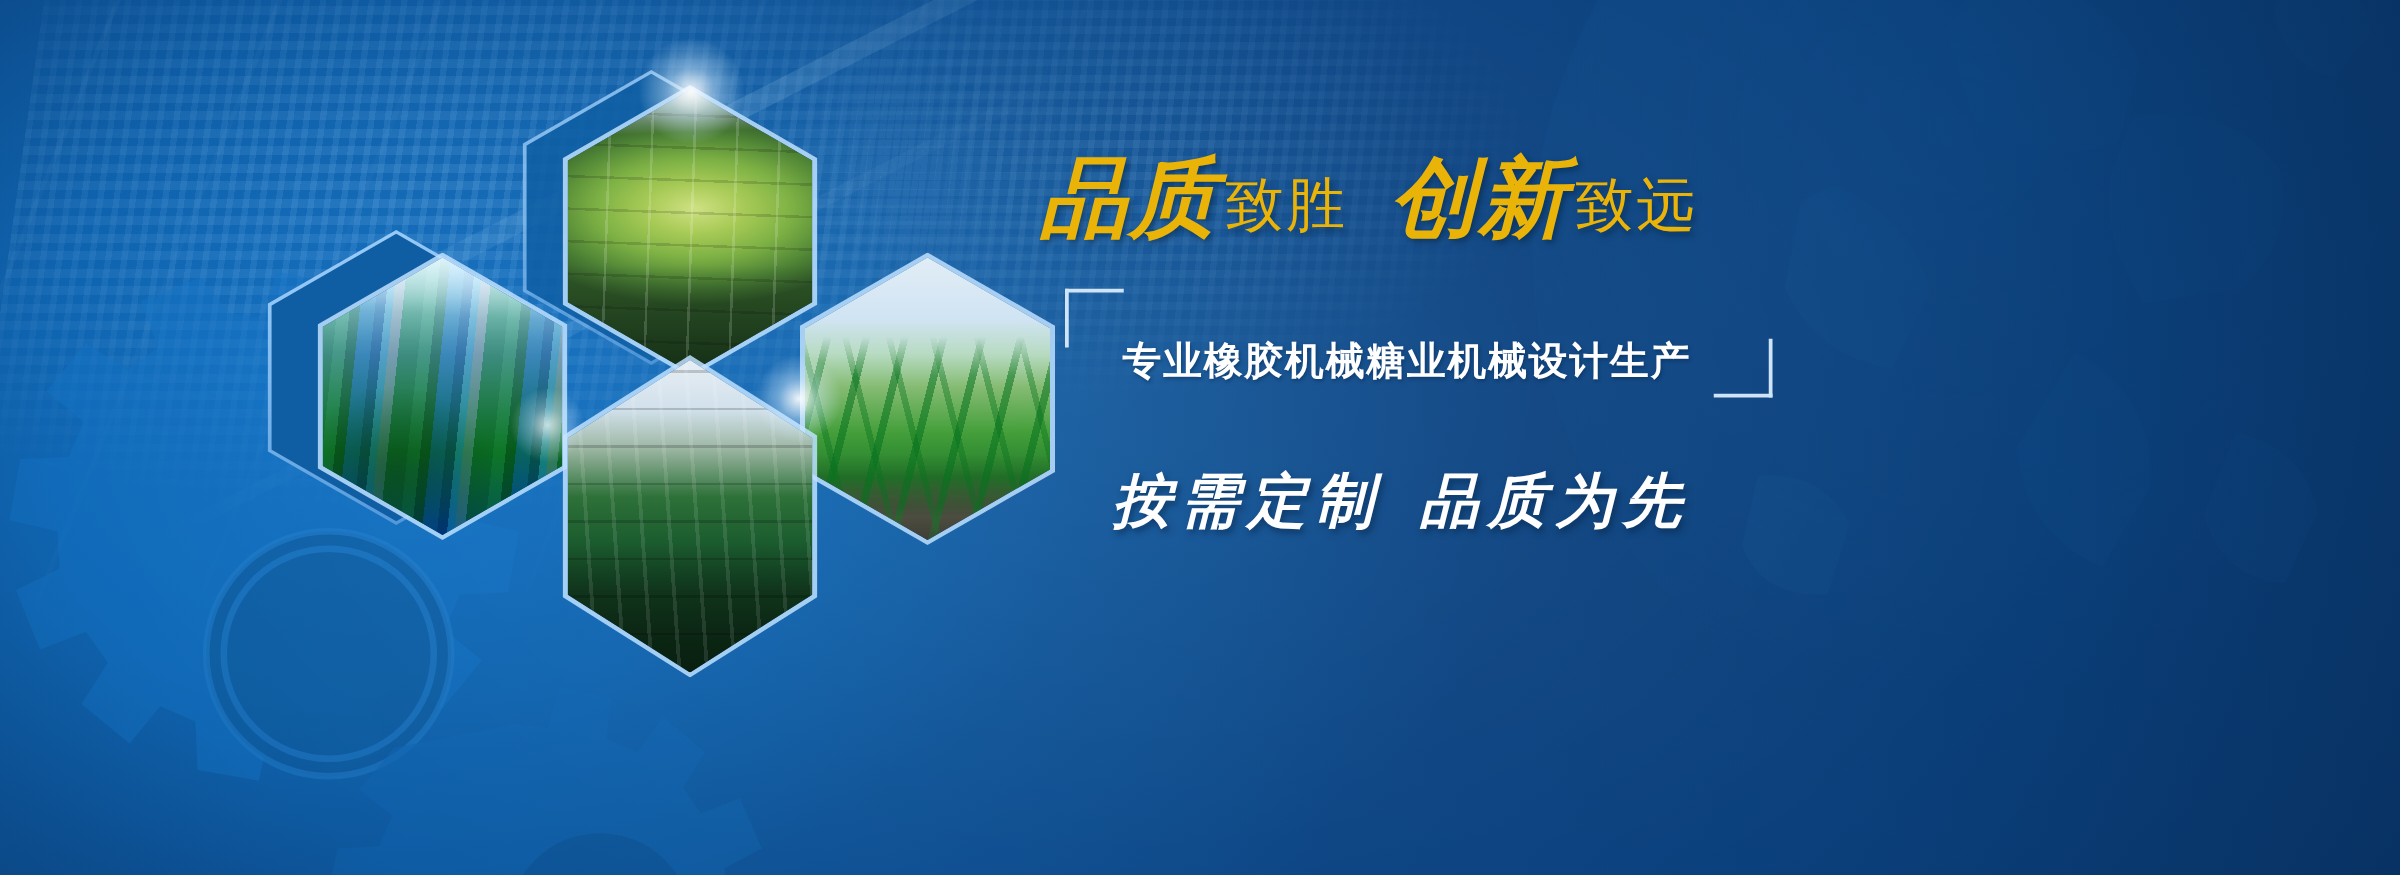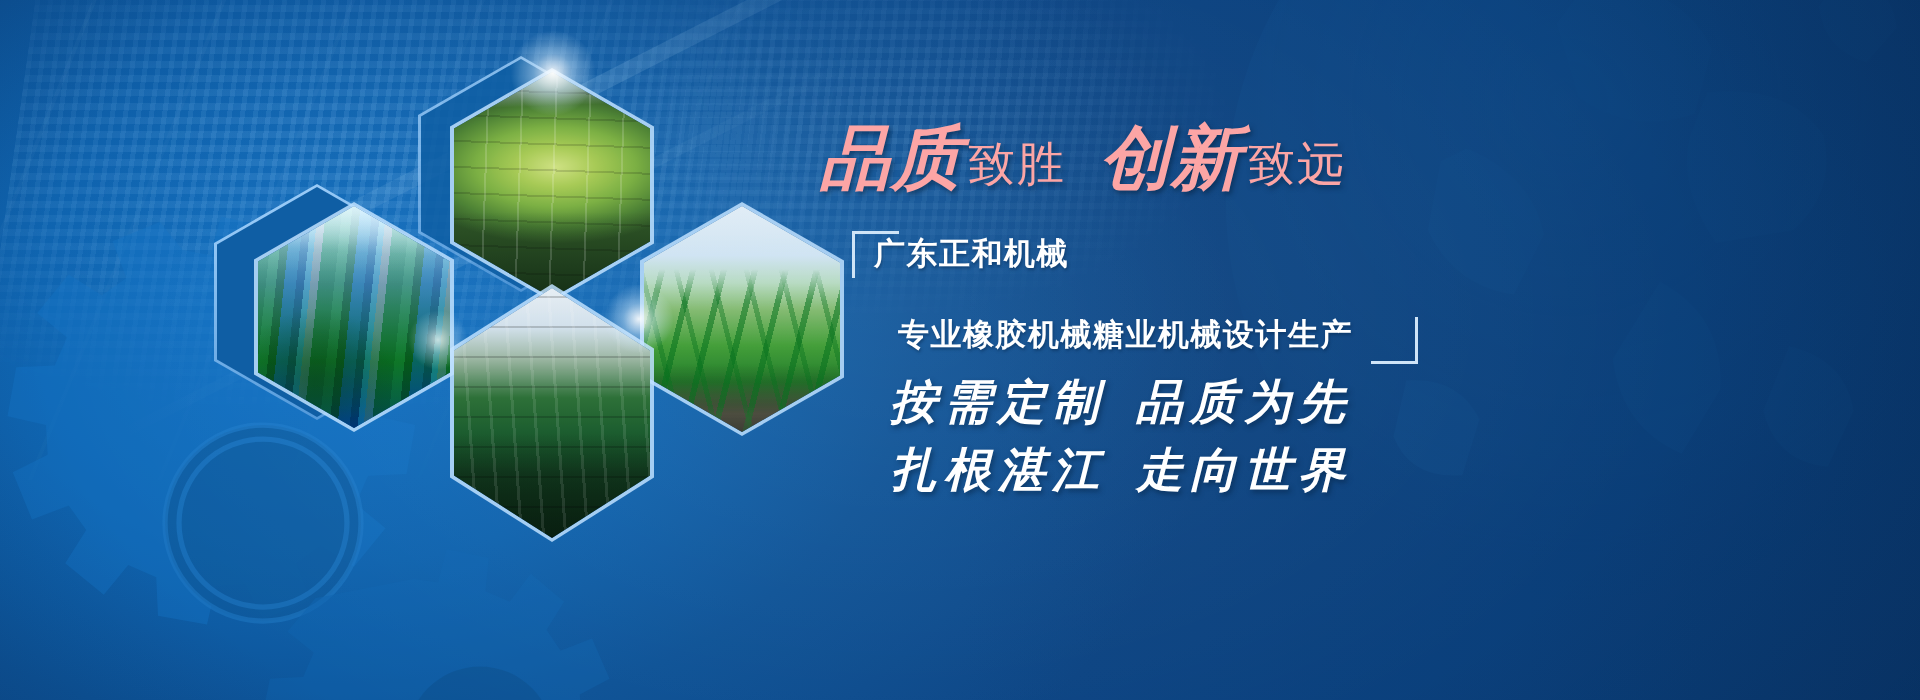"品质致胜 创新致远" .headline { color: #fca5a5 -> #eab308; left: 0 -> 12px }
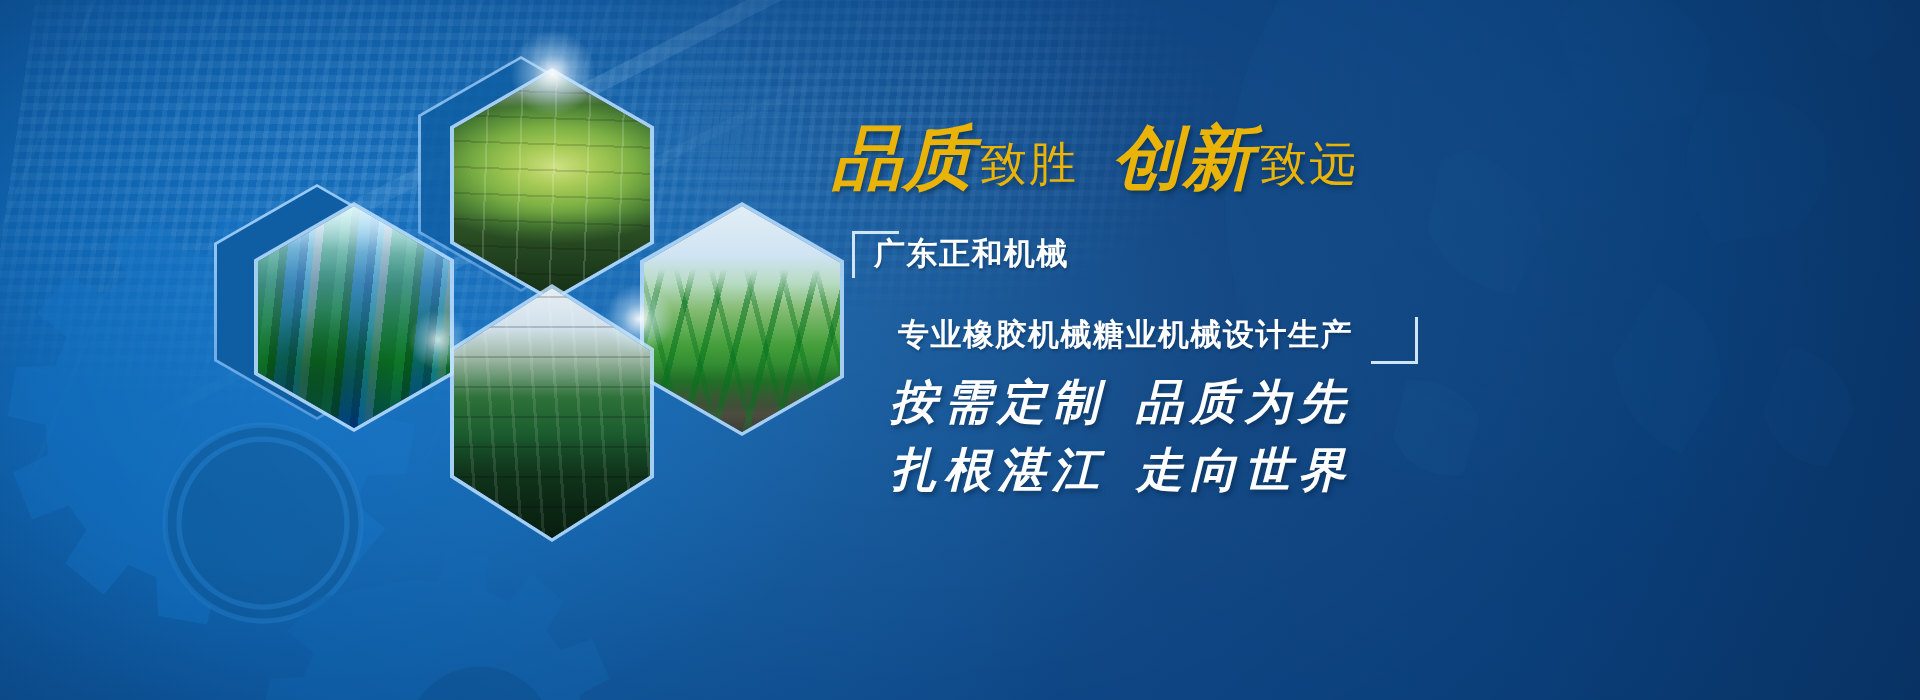"广东正和机械" div.sub-line { html: <div>广东正和机械</div> -> none }
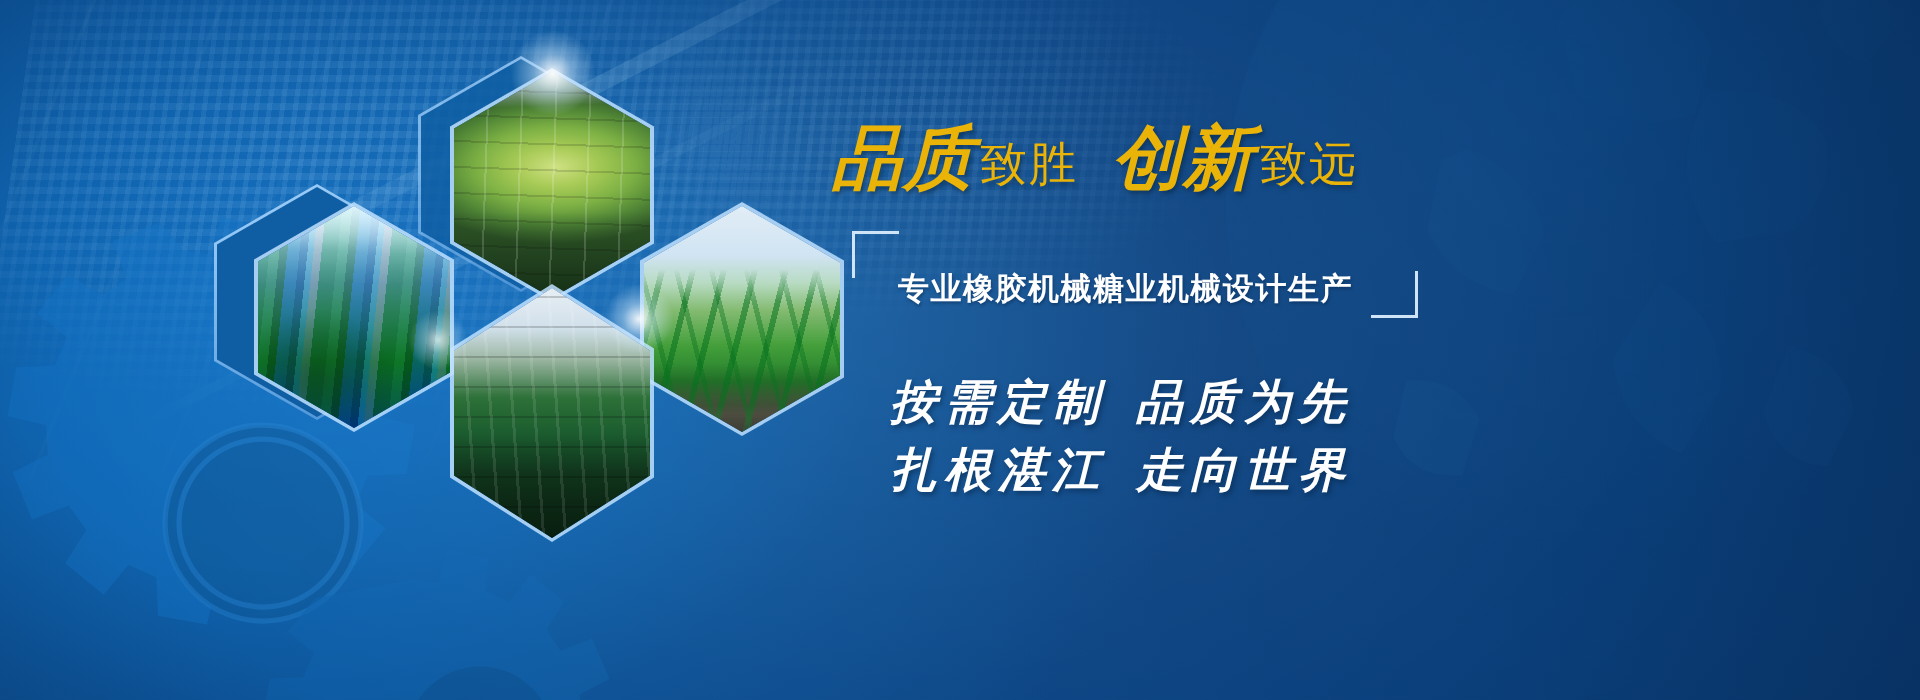"扎根湛江 走向世界" div.slogan-line { html: <div> <span>扎根湛江</span><span></span><span>走向世界</span> </div> -> none }
